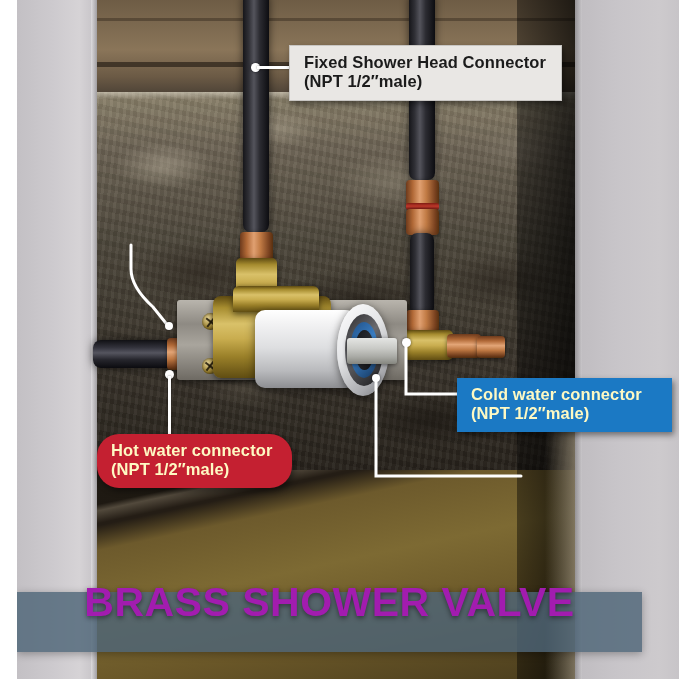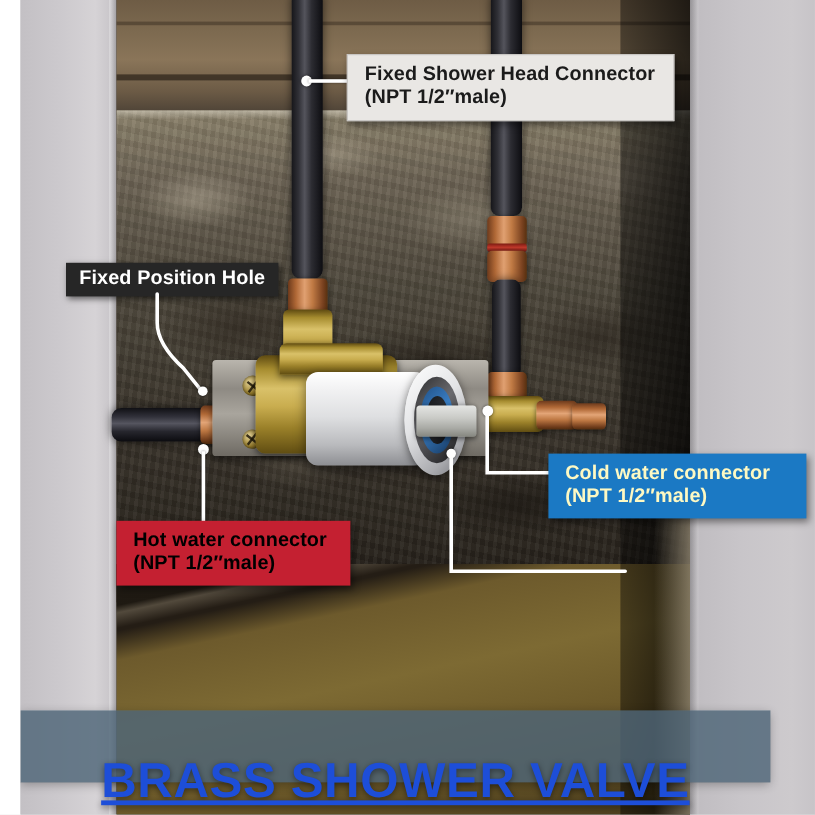"Fixed Position Hole" div.callout { html: <div> <div>Fixed Position Hole</div> </div> -> none }
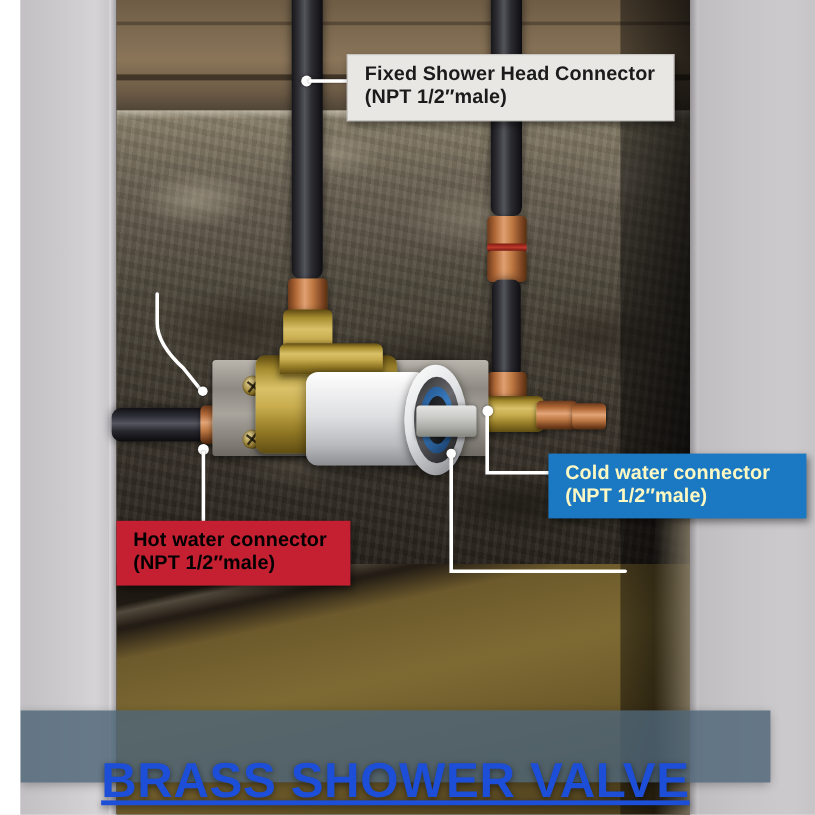"Hot water connector" .co-red { border-radius: none -> 22px; color: #000000 -> #fef9c3 }
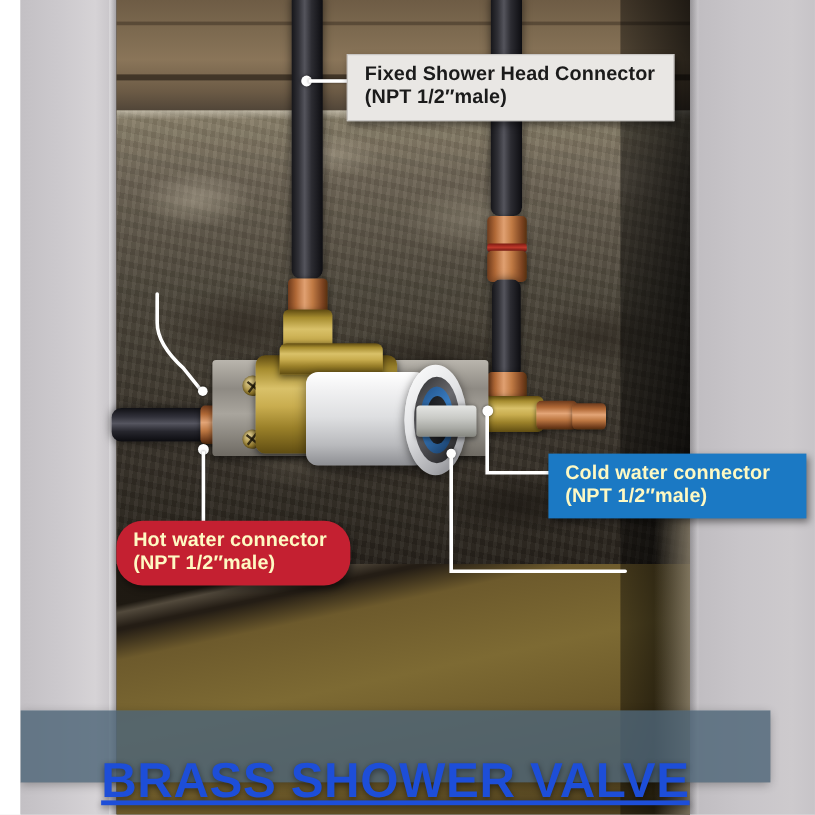"BRASS SHOWER VALVE" .banner-title { color: #1d4ed8 -> #a21caf; text-decoration: underline -> none; top: 620px -> 572px }
